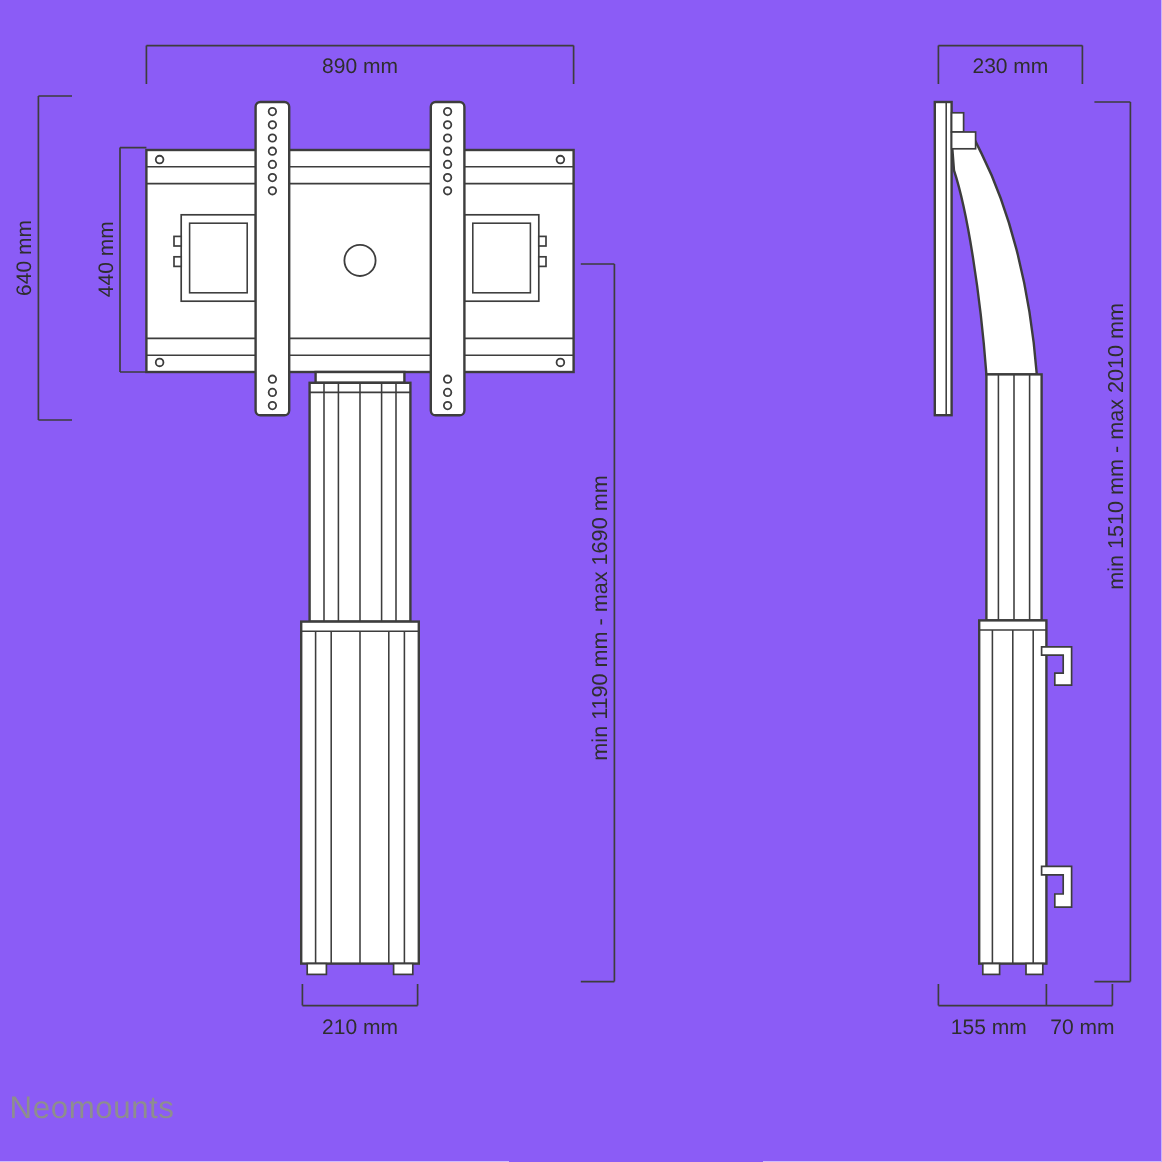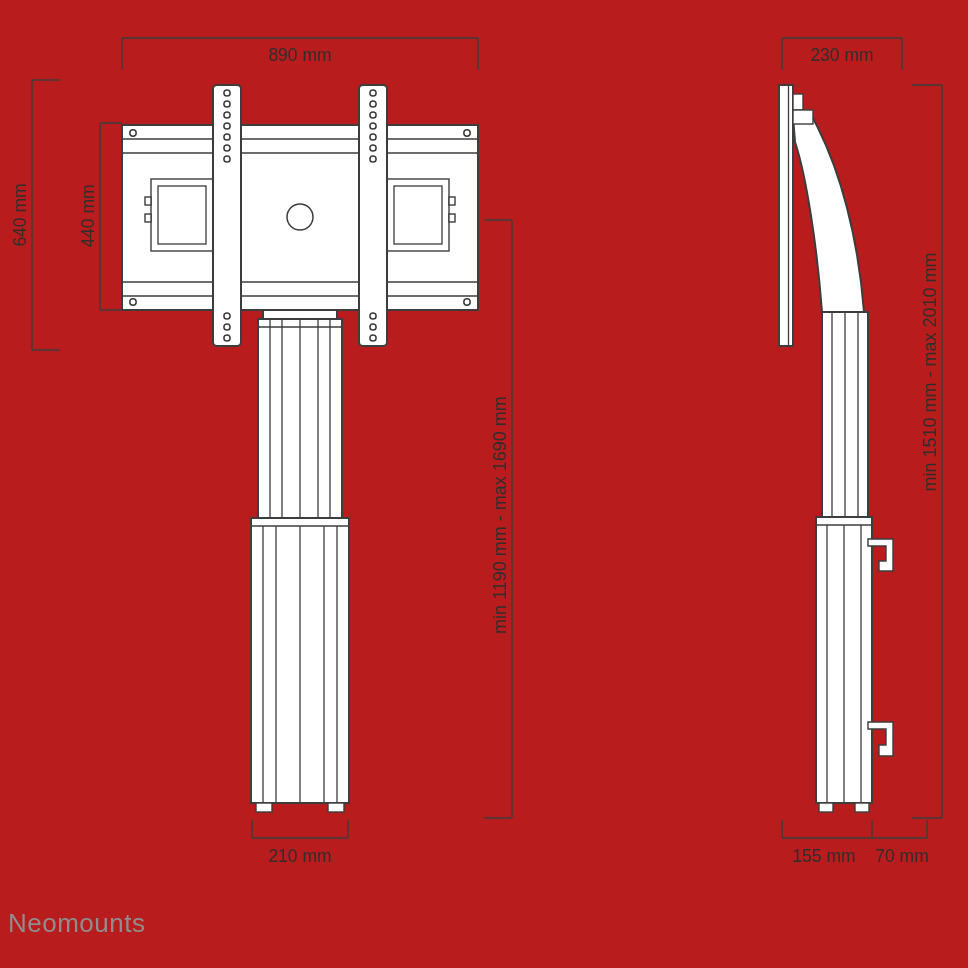"890 mm" .page { background: #b91c1c -> #8b5cf6 }
